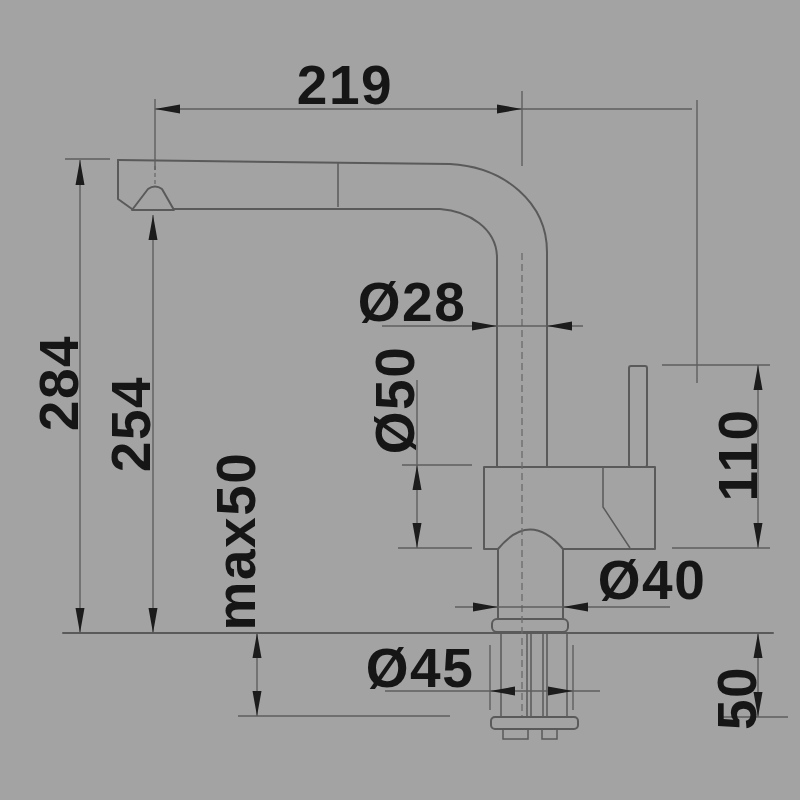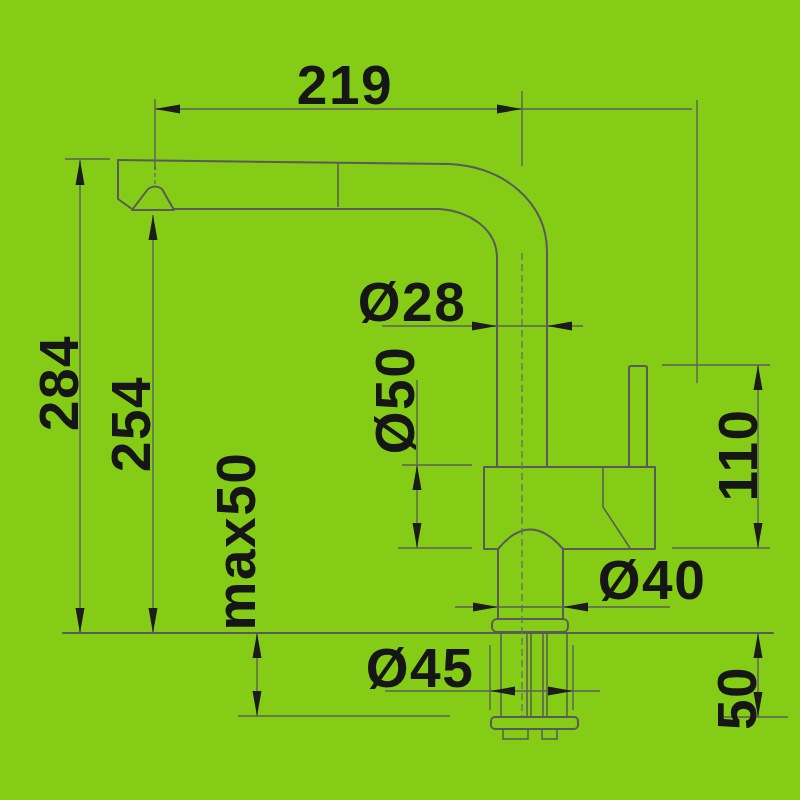"219" .canvas { background: #84cc16 -> #a3a3a3 }
